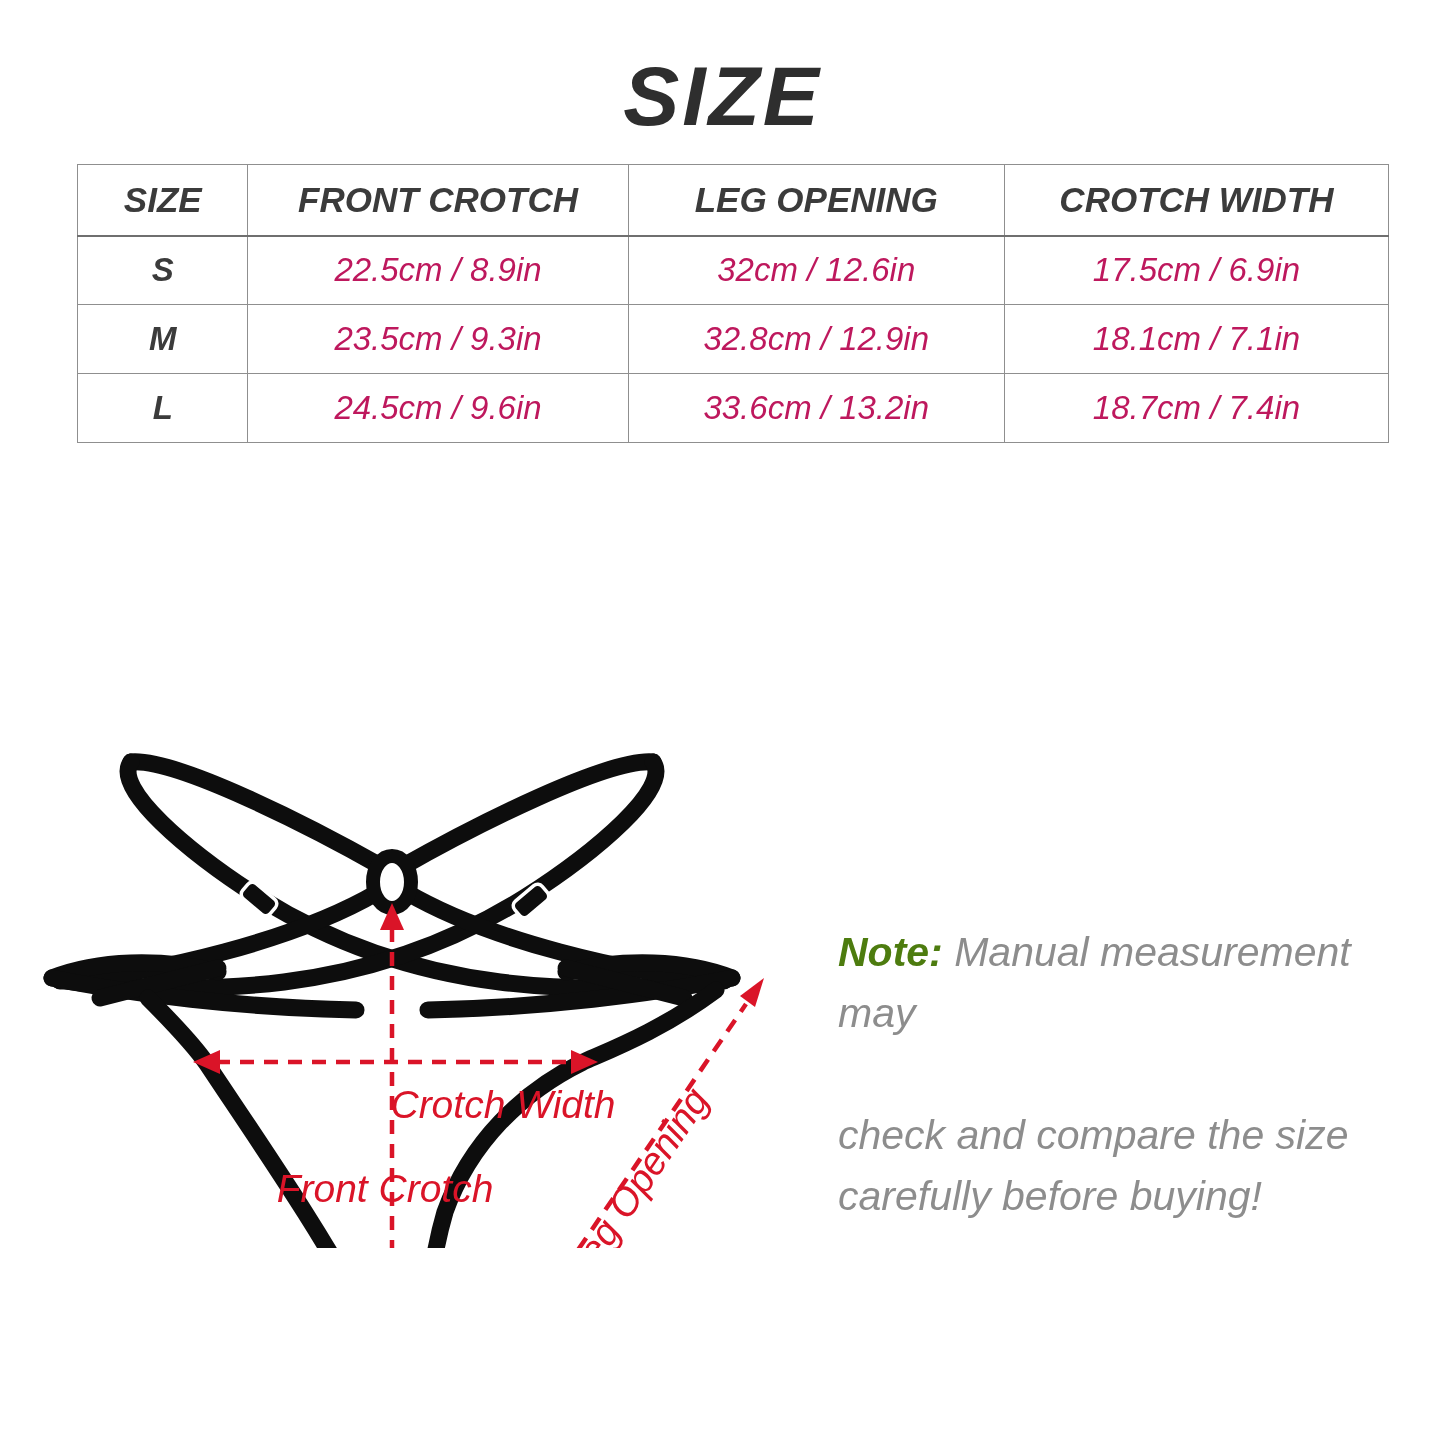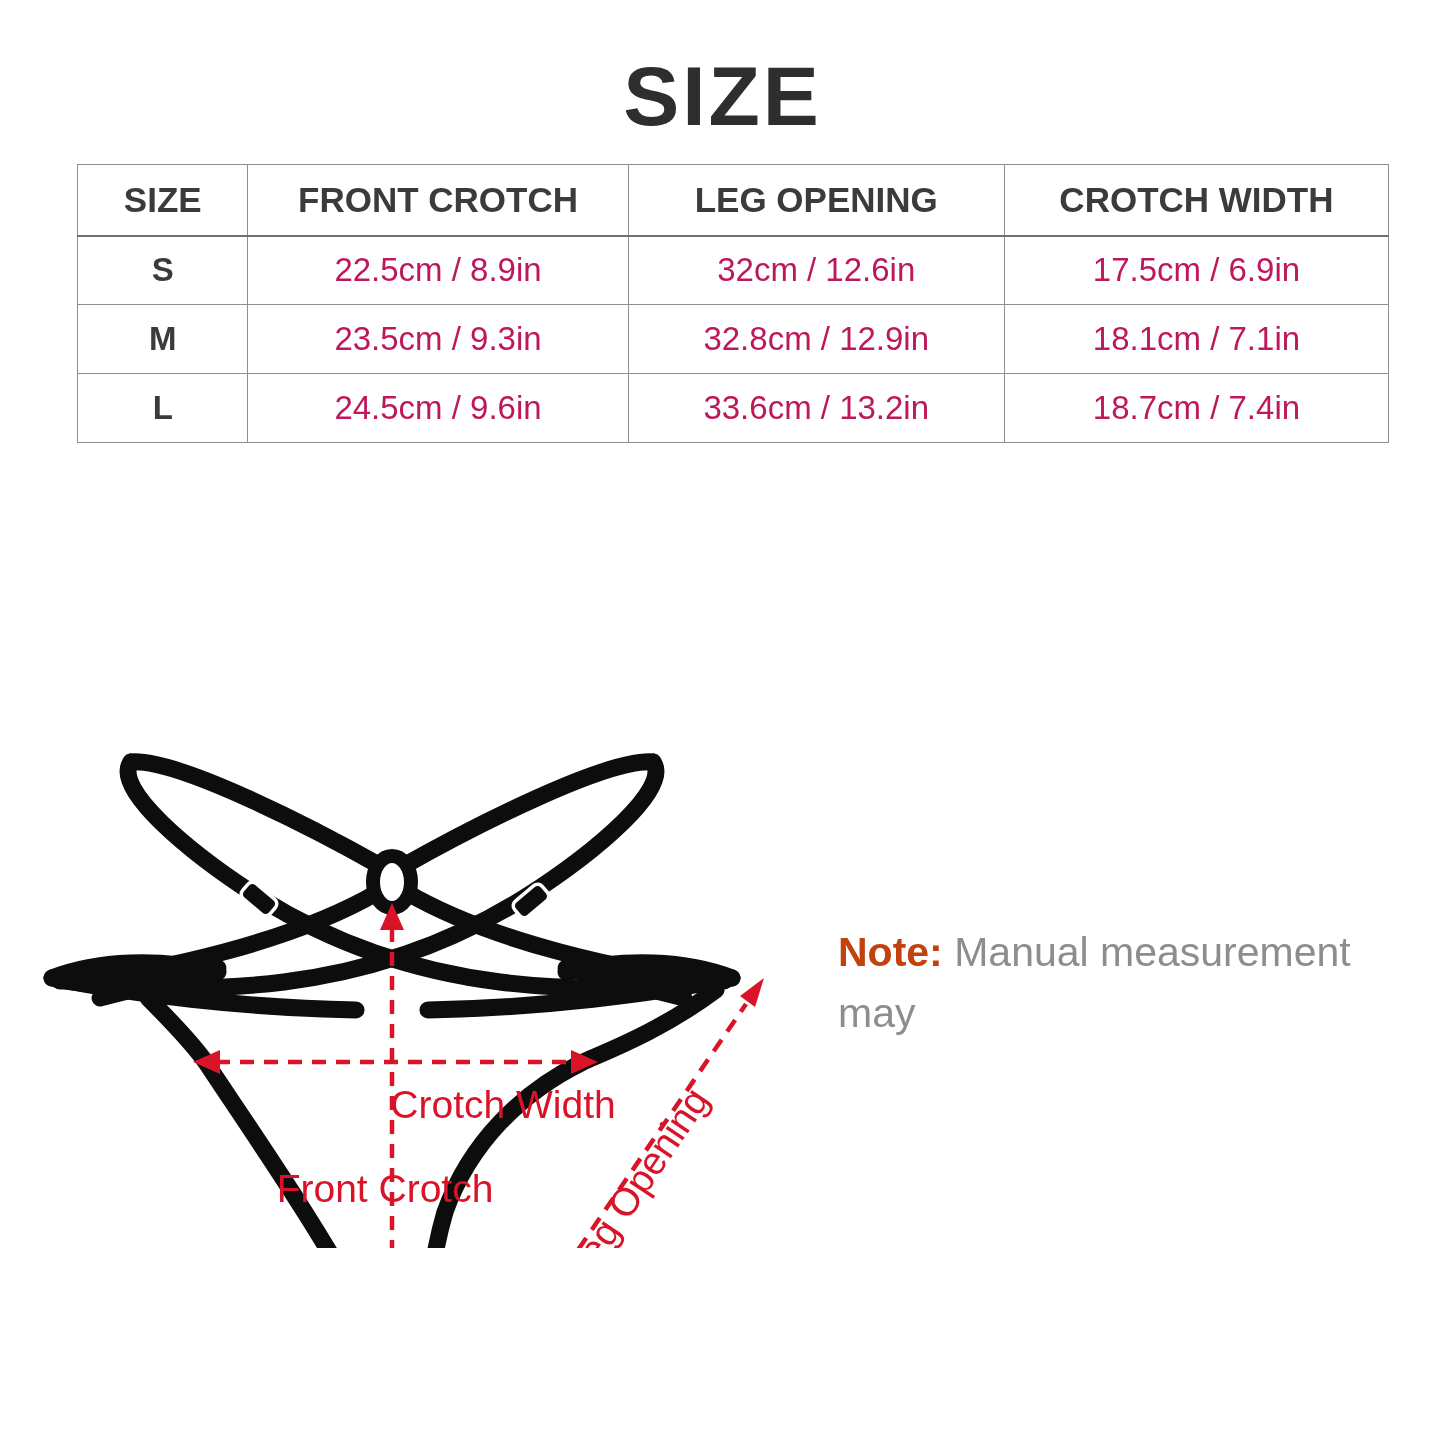"SIZE" .page { font-style: none -> italic }
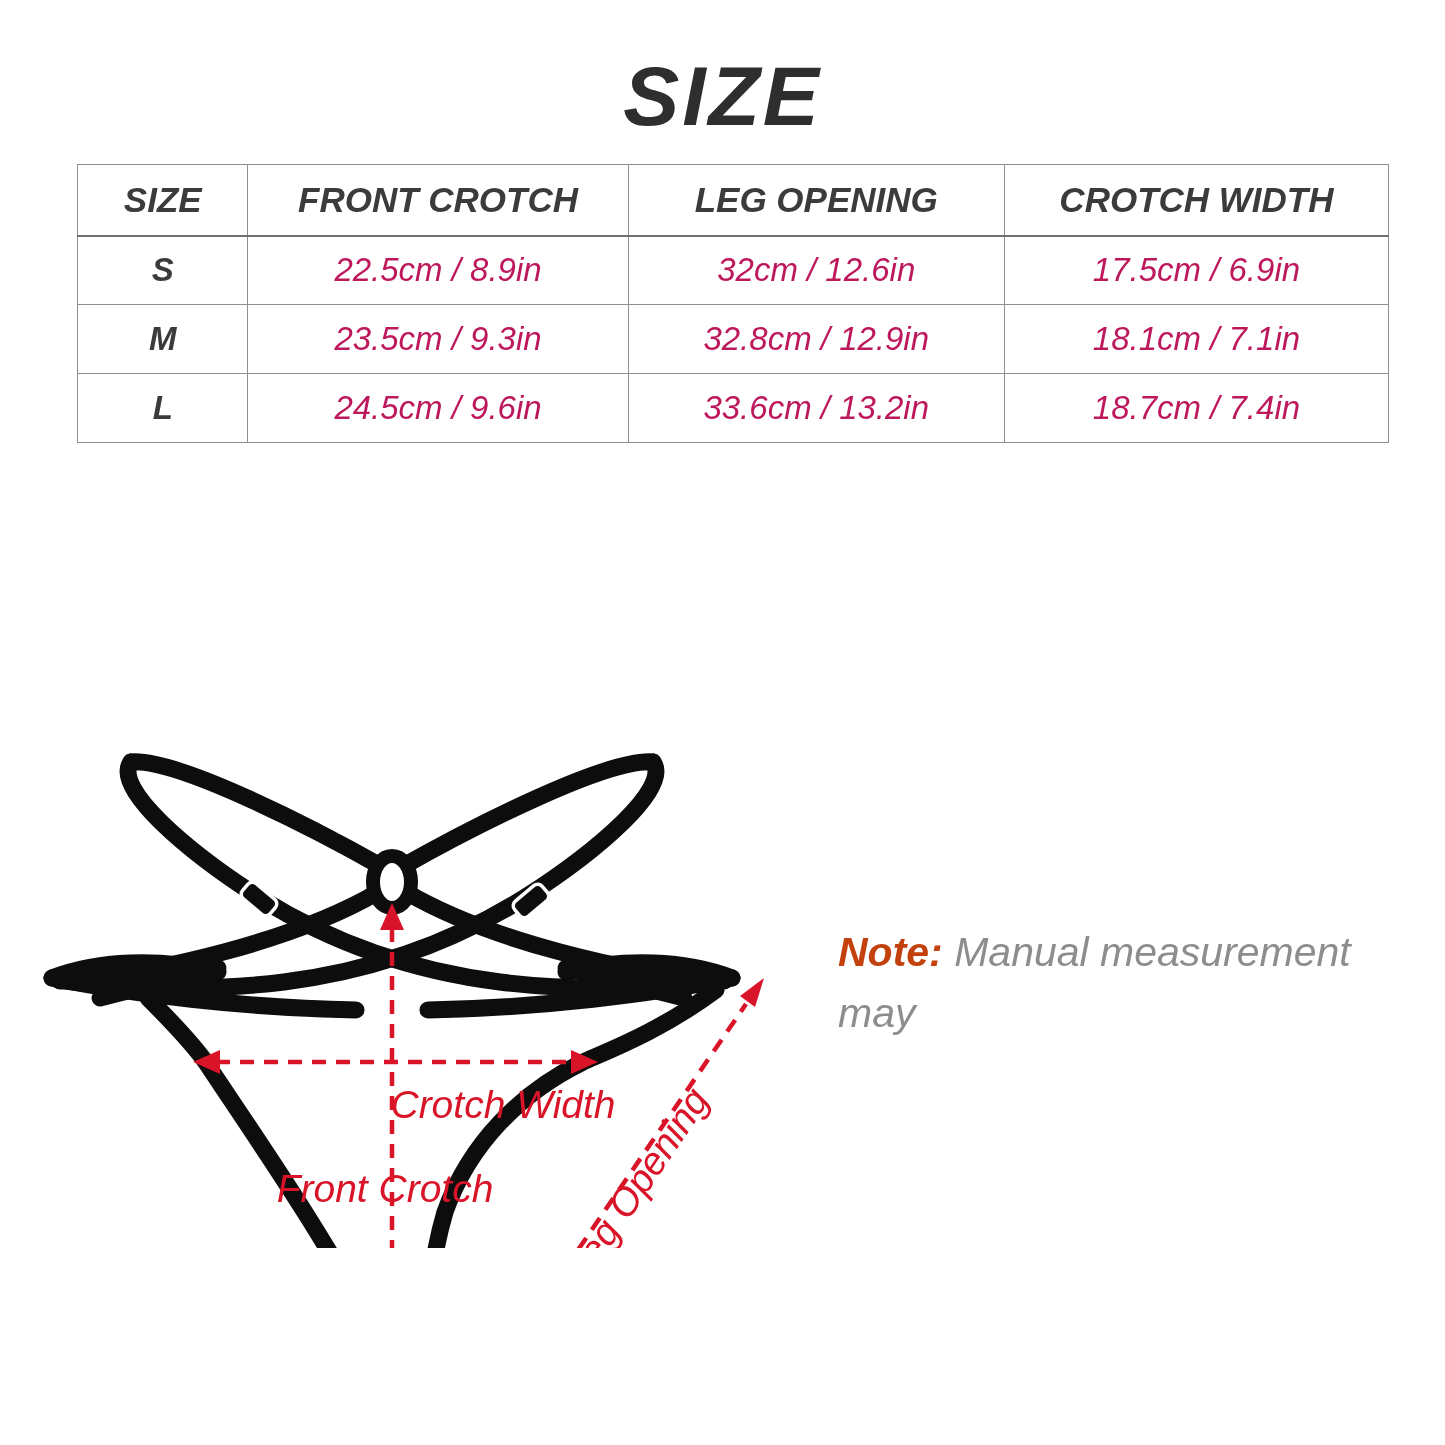"Note:" .note-label { color: #c2410c -> #4d7c0f }
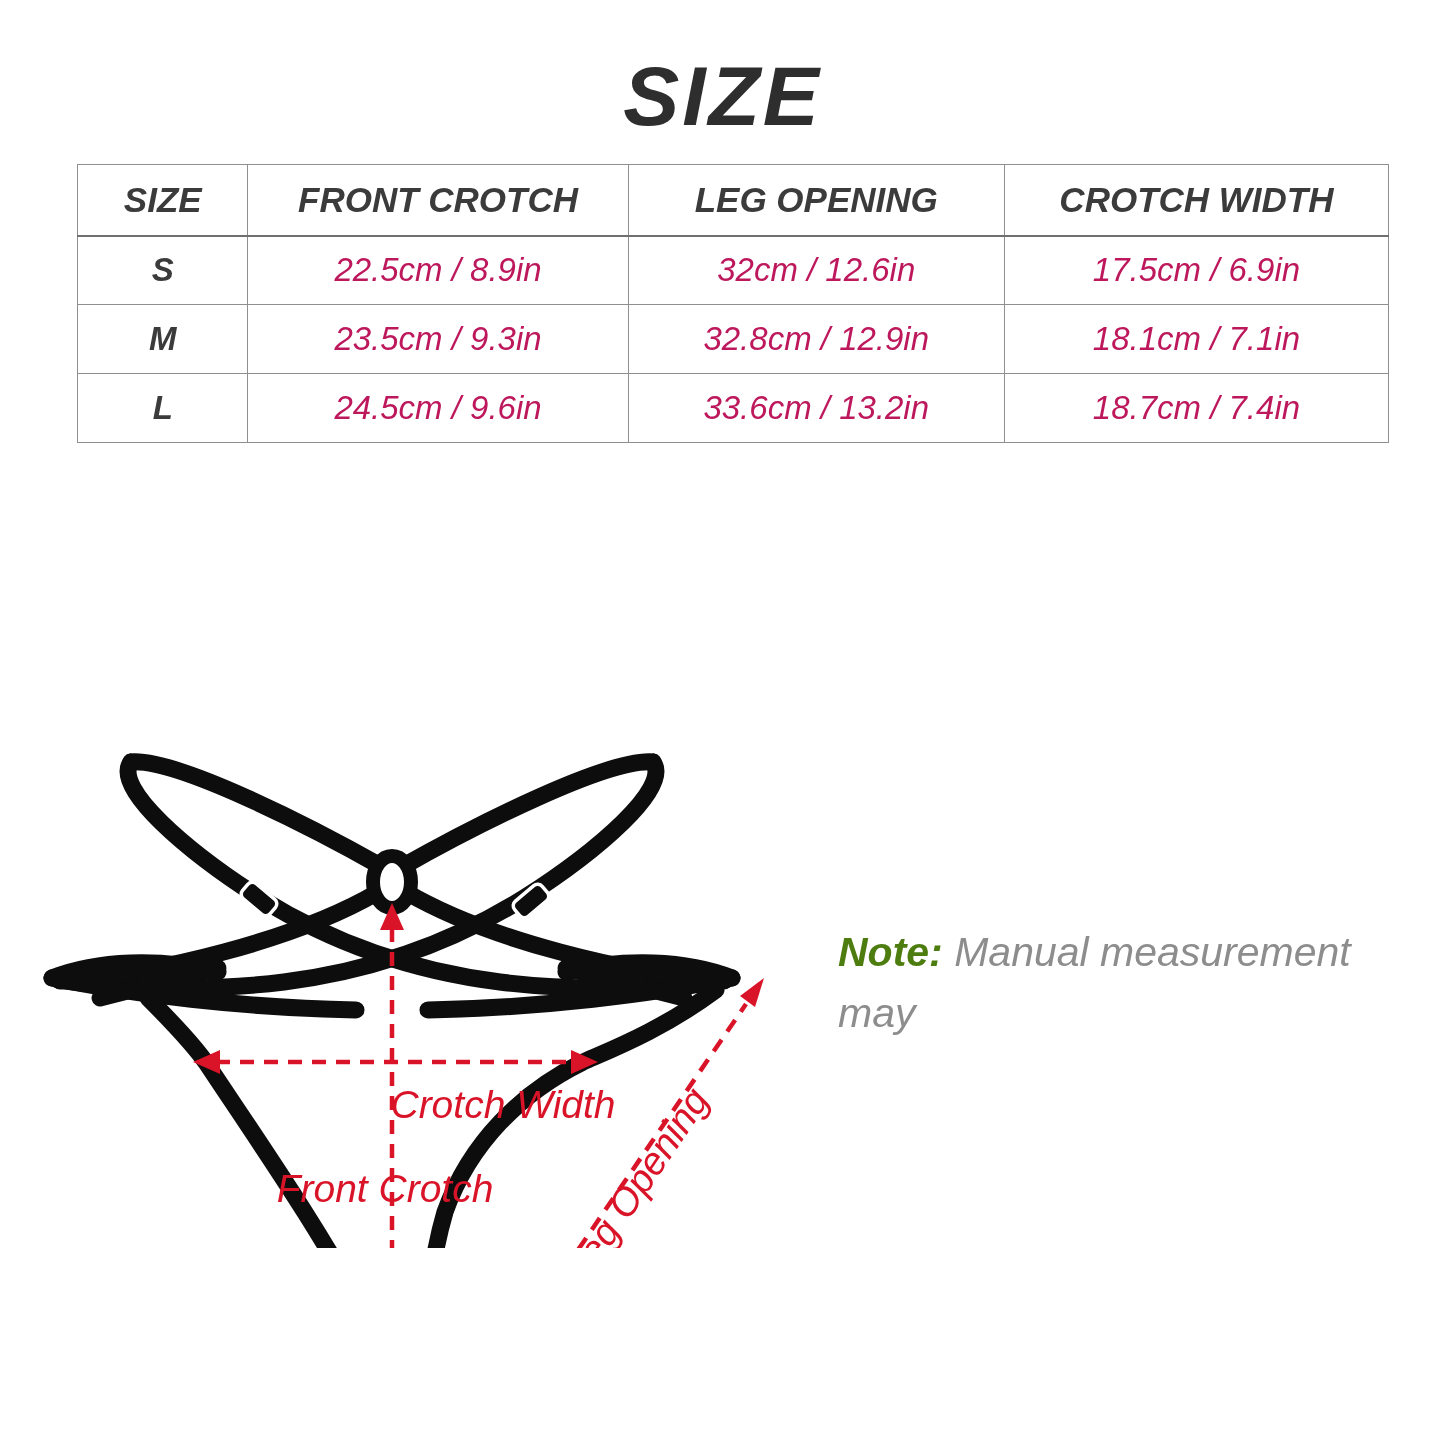"check and compare the size" span { html: none -> <span>check and compare the size</span> }
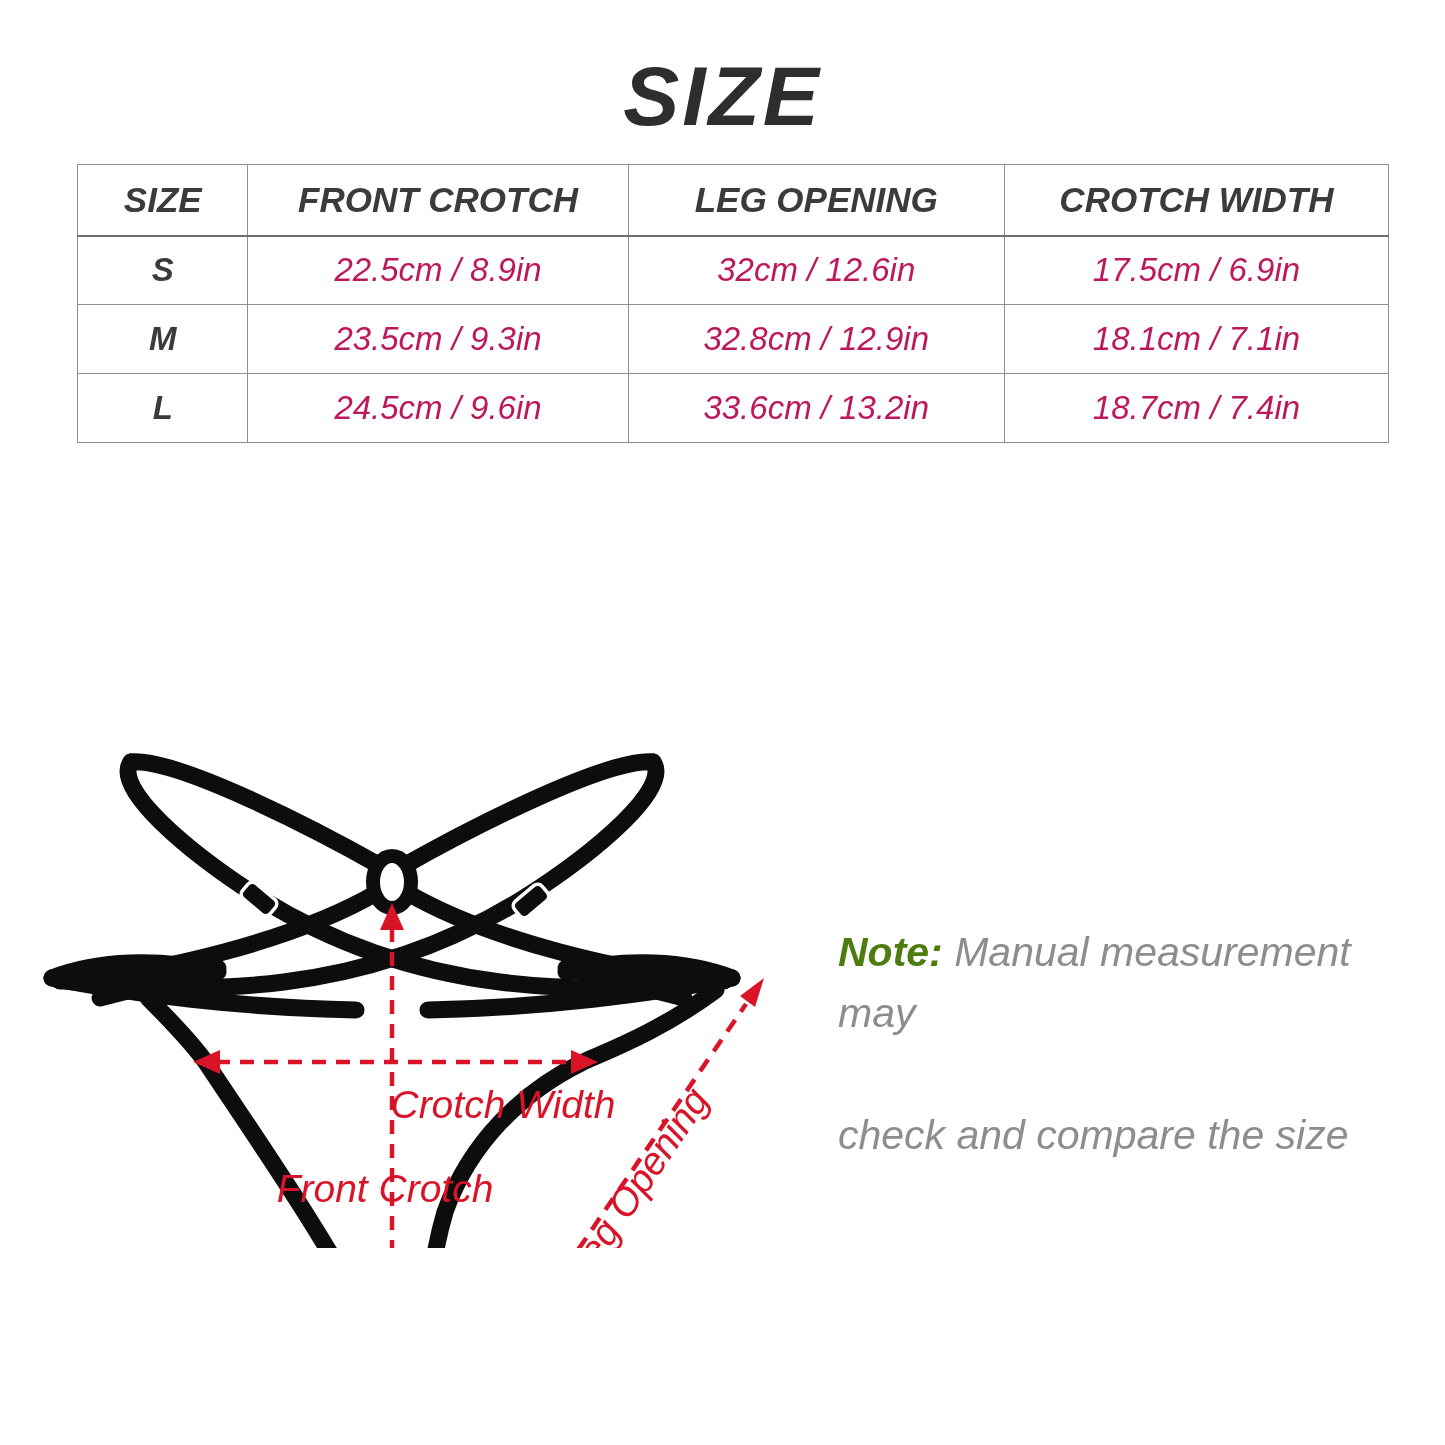"carefully before buying!" span { html: none -> <span>carefully before buying!</span> }
